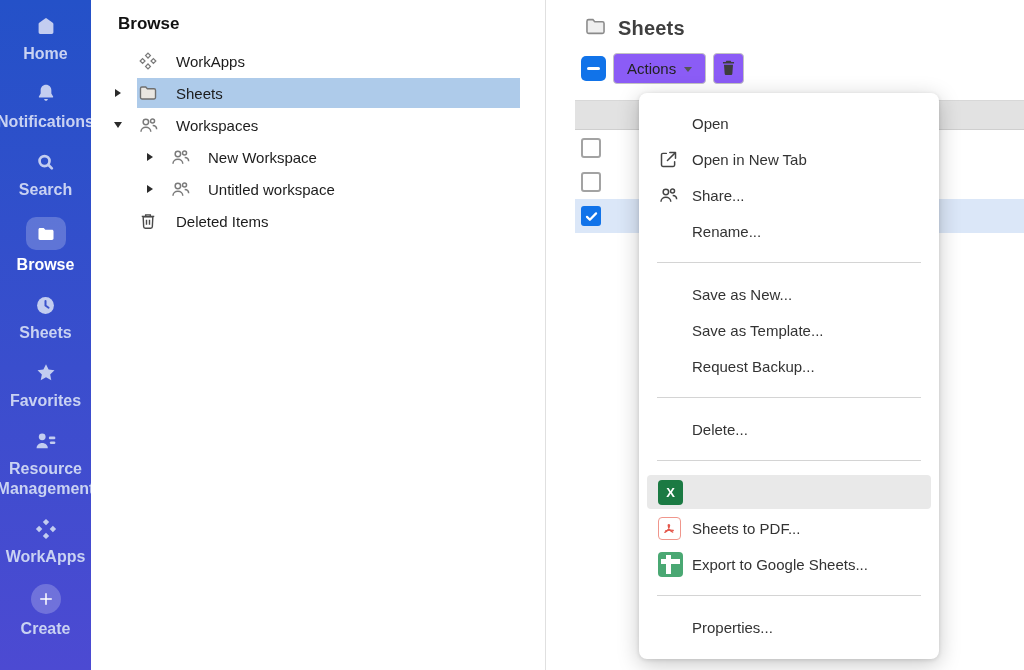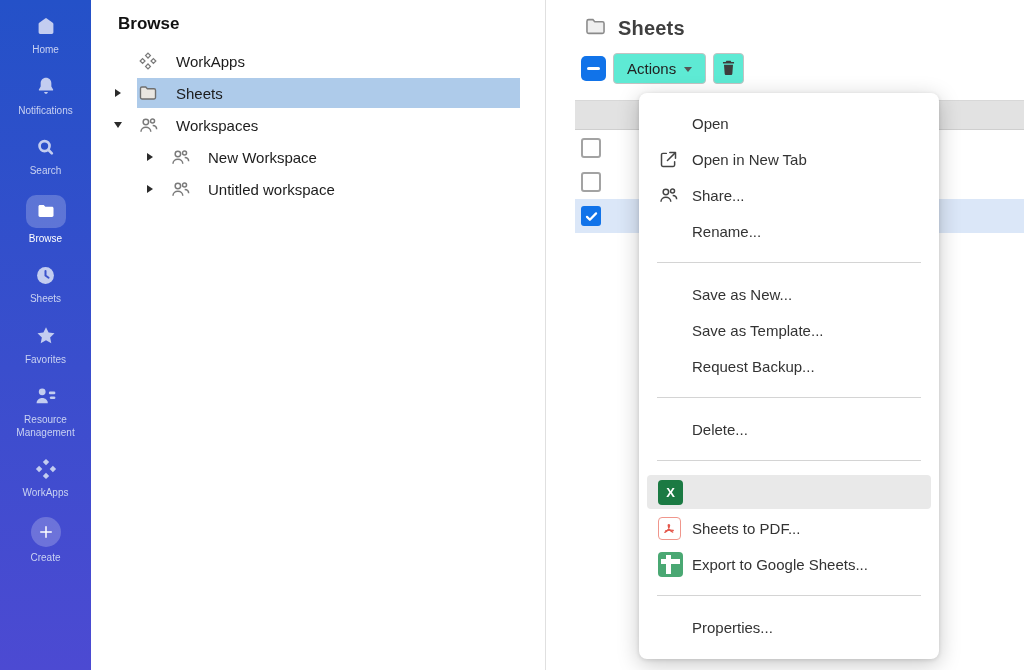"Home" .side-item .lbl { font-size: 10px -> 16px; font-weight: 400 -> 700 }
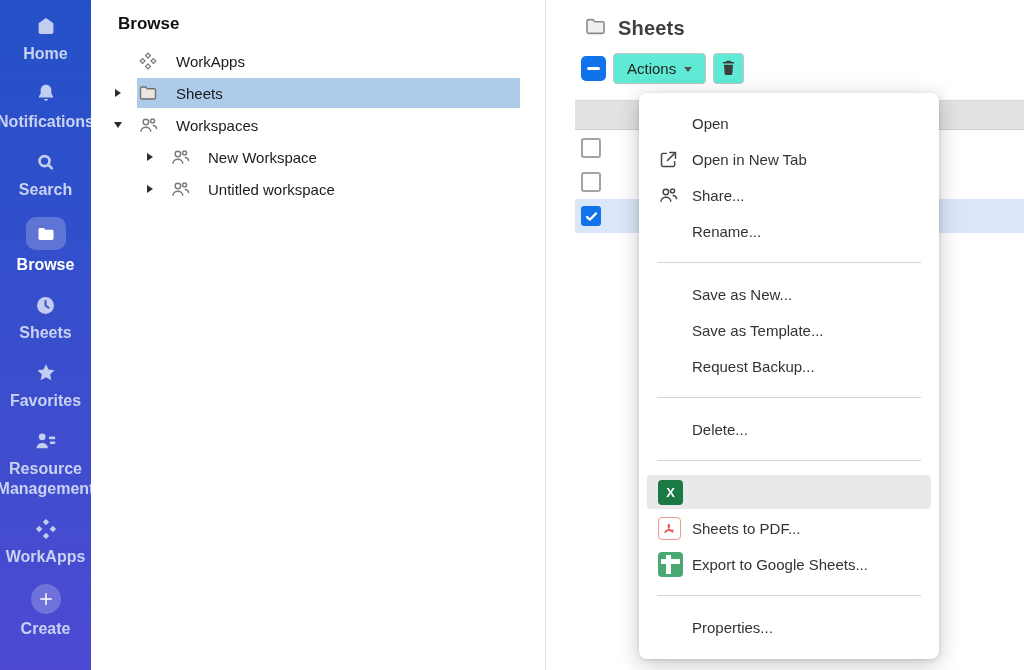"Actions" .btn { background: #5eead4 -> #8b5cf6 }
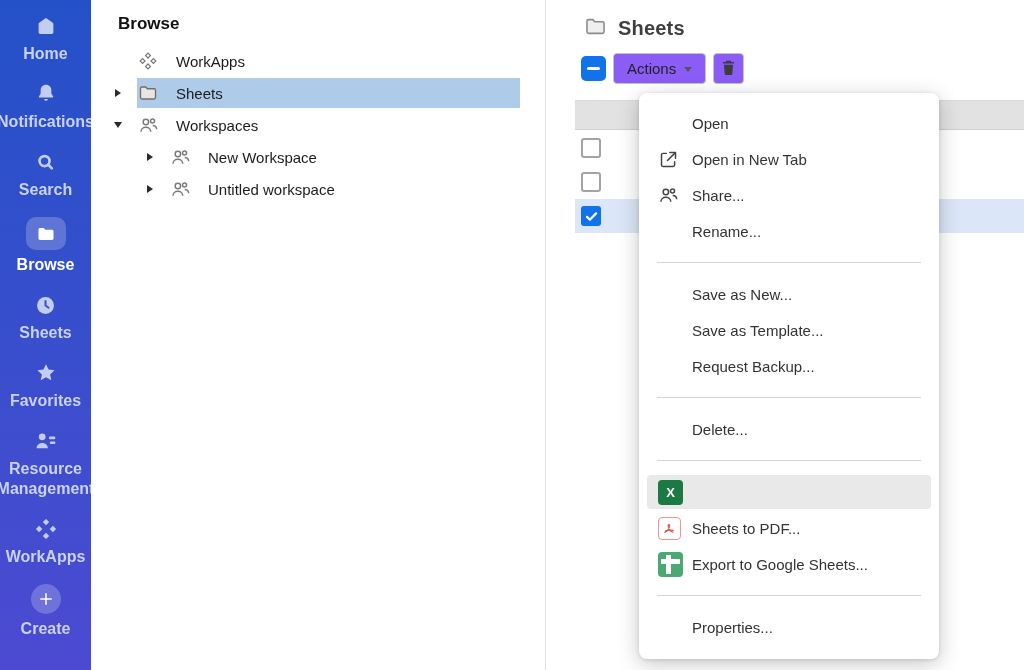"Deleted Items" div.tree-row { html: none -> <div> <span> <svg> <path></path> <path></path> <path></path> <path></path> </svg> </span> <span>Deleted Items</span> </div> }
